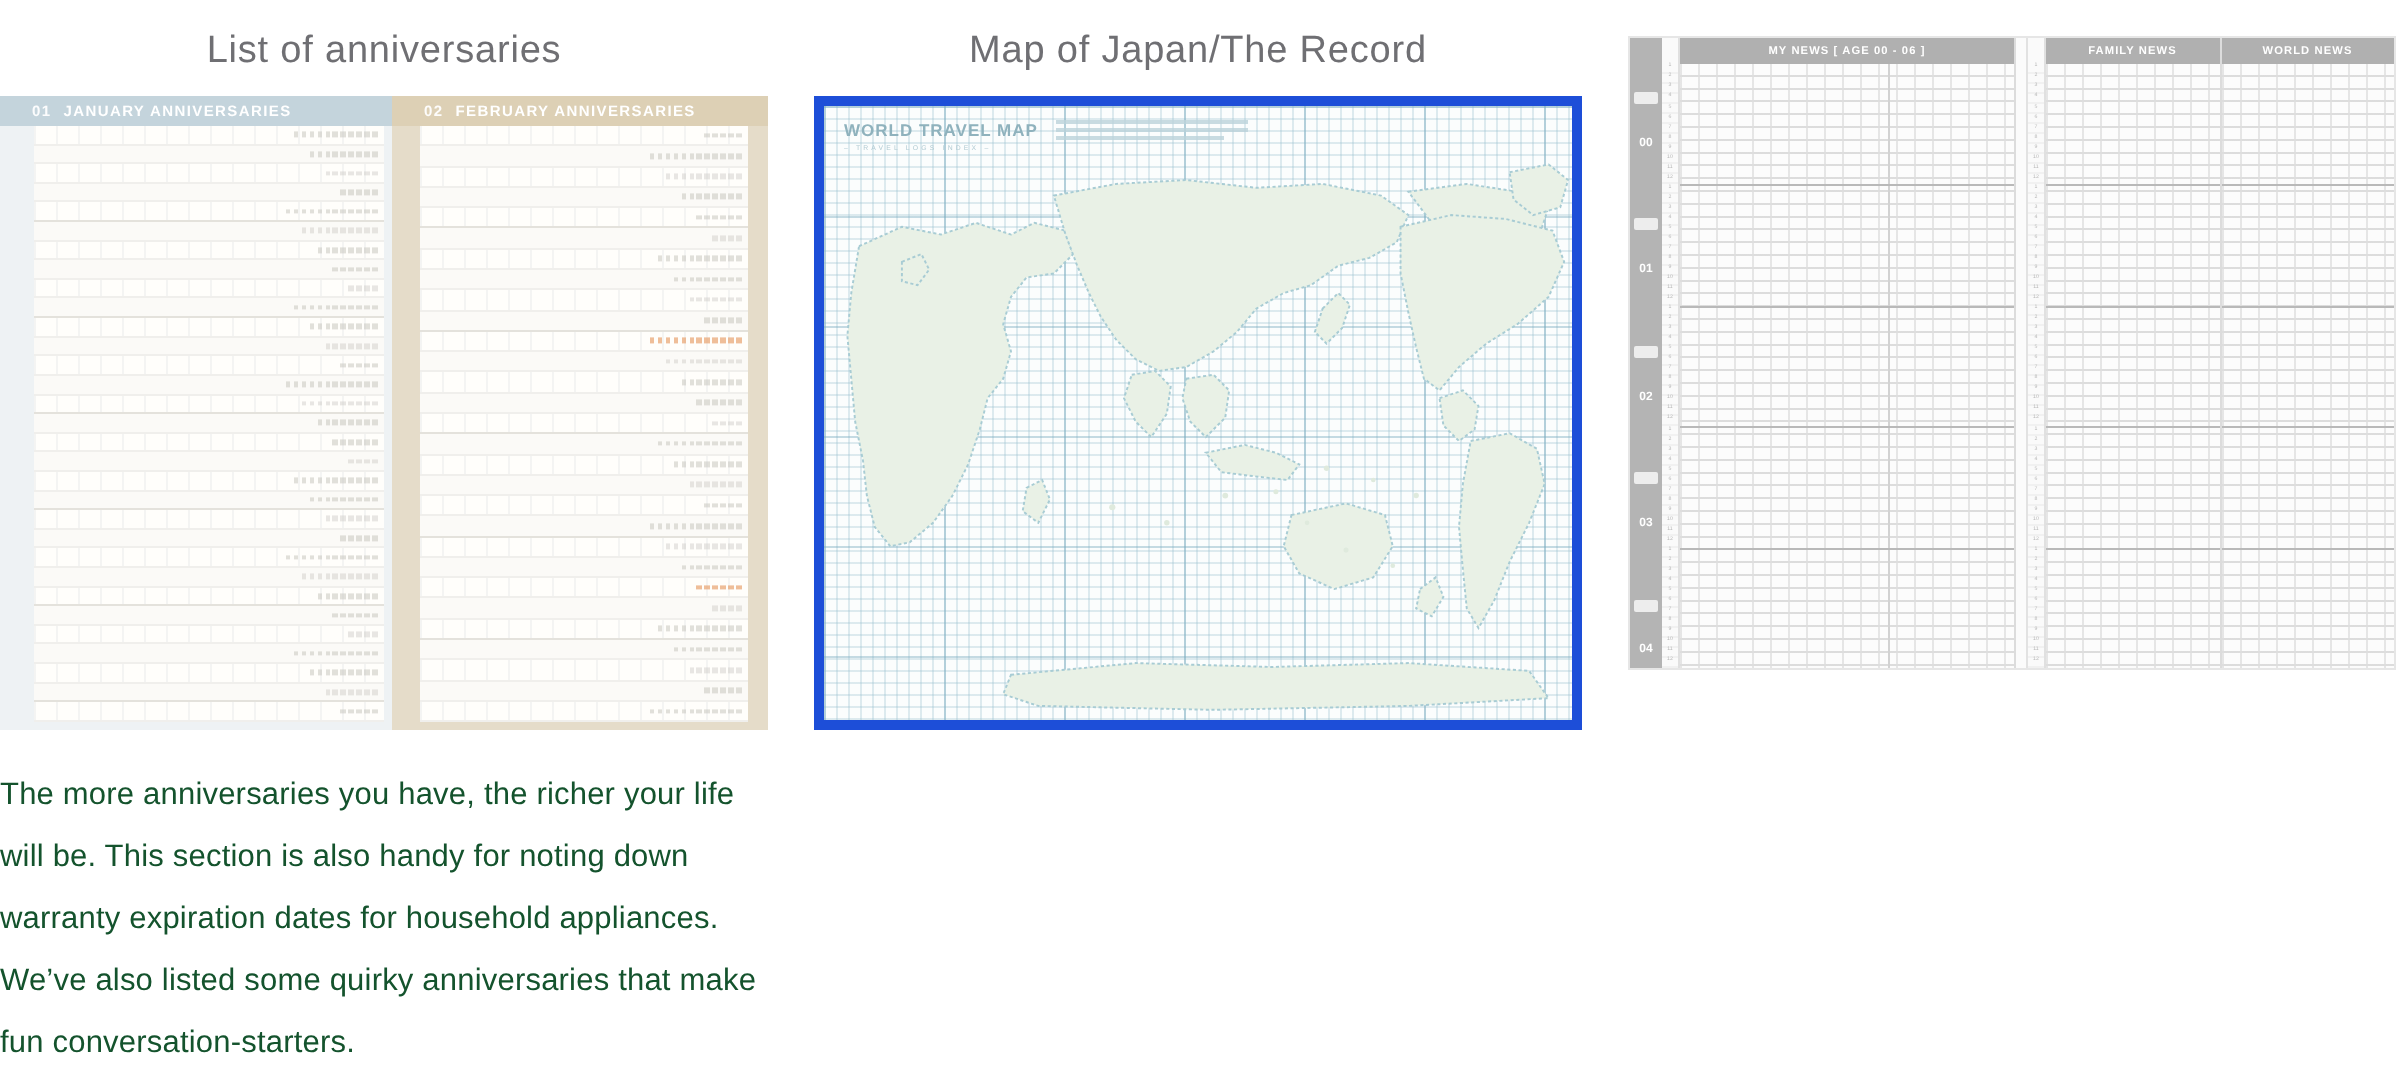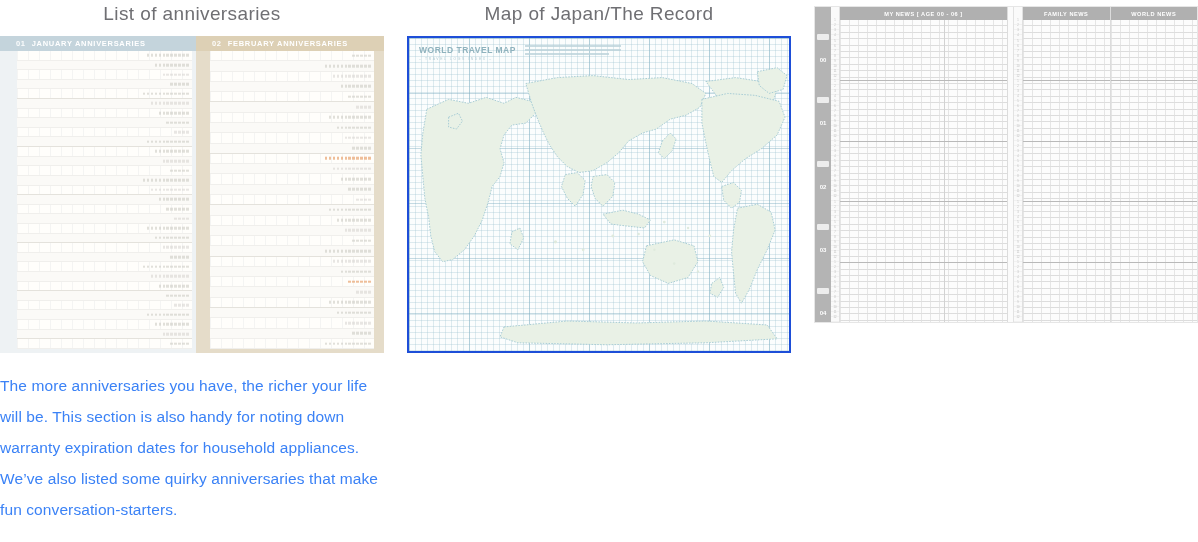"List of anniversaries" .feature-column { margin-top: none -> 12px }
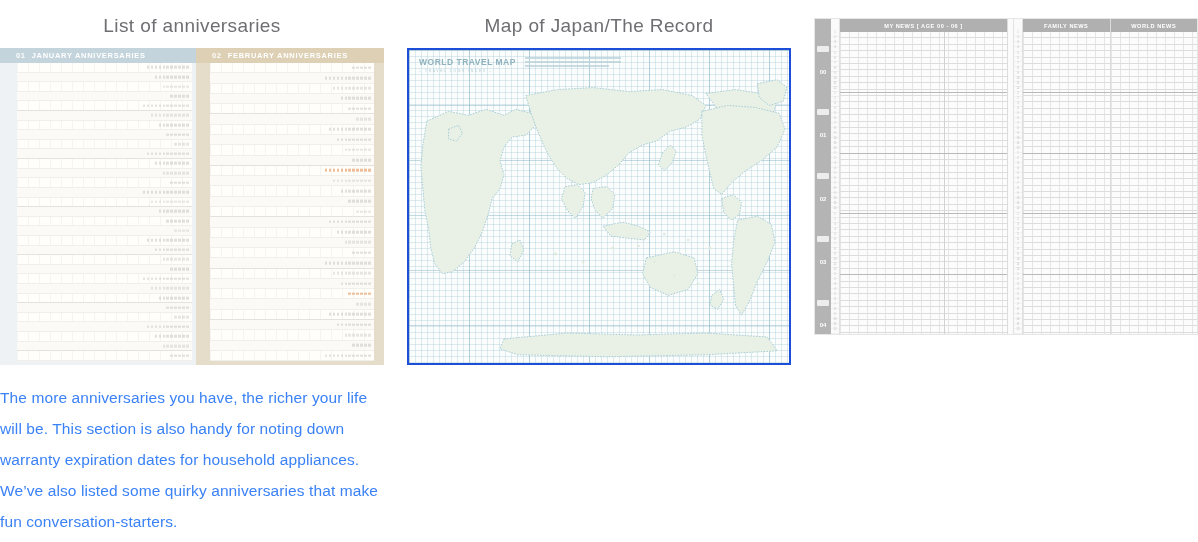"WORLD TRAVEL MAP" .map-frame { border: 2px solid #1d4ed8 -> 5px solid #1d4ed8 }
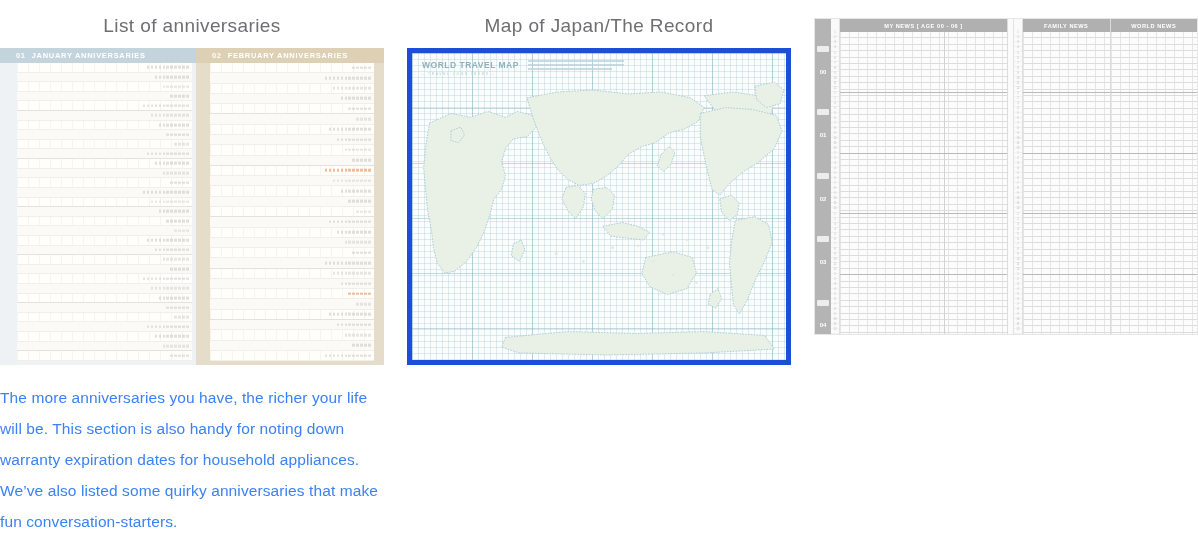"The more anniversaries you have," .caption { color: #3b82f6 -> #14532d }
